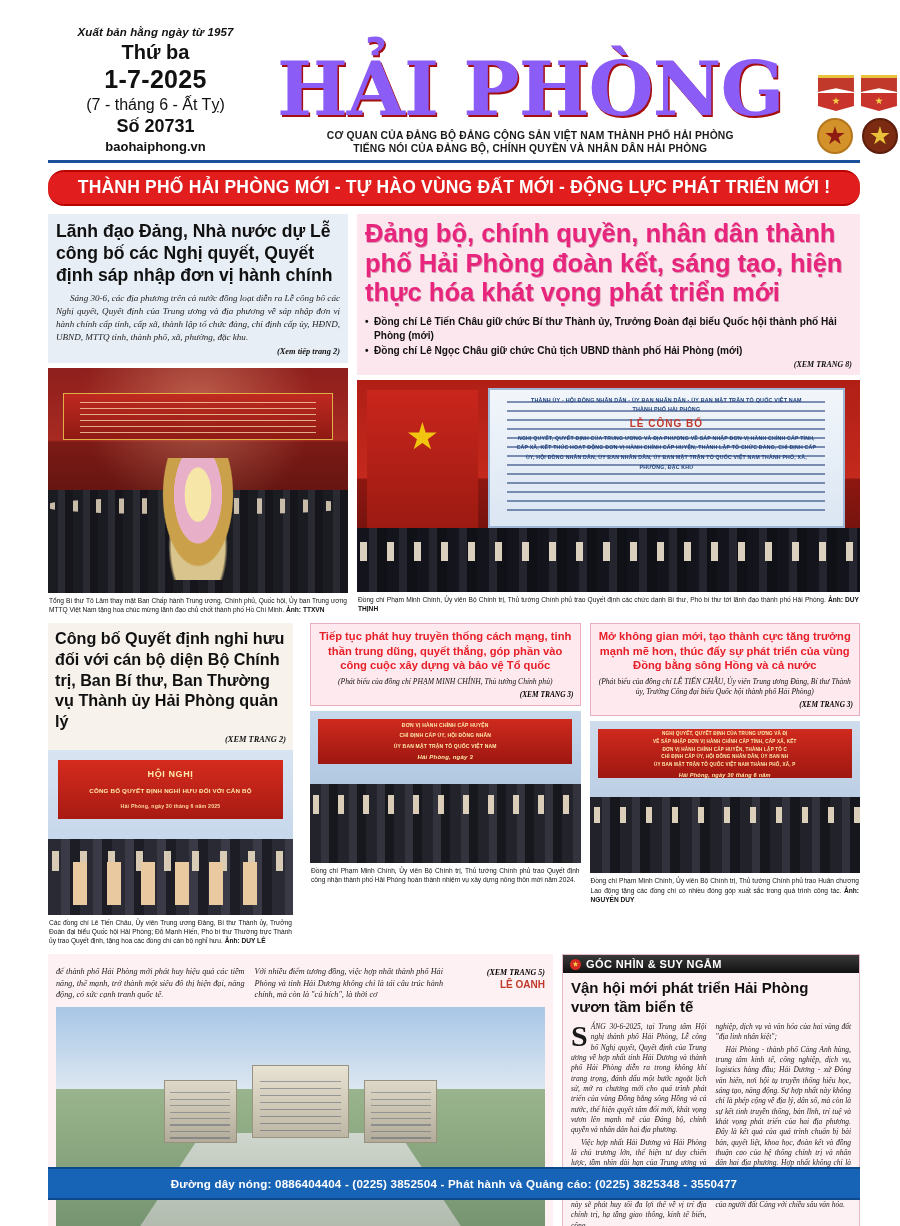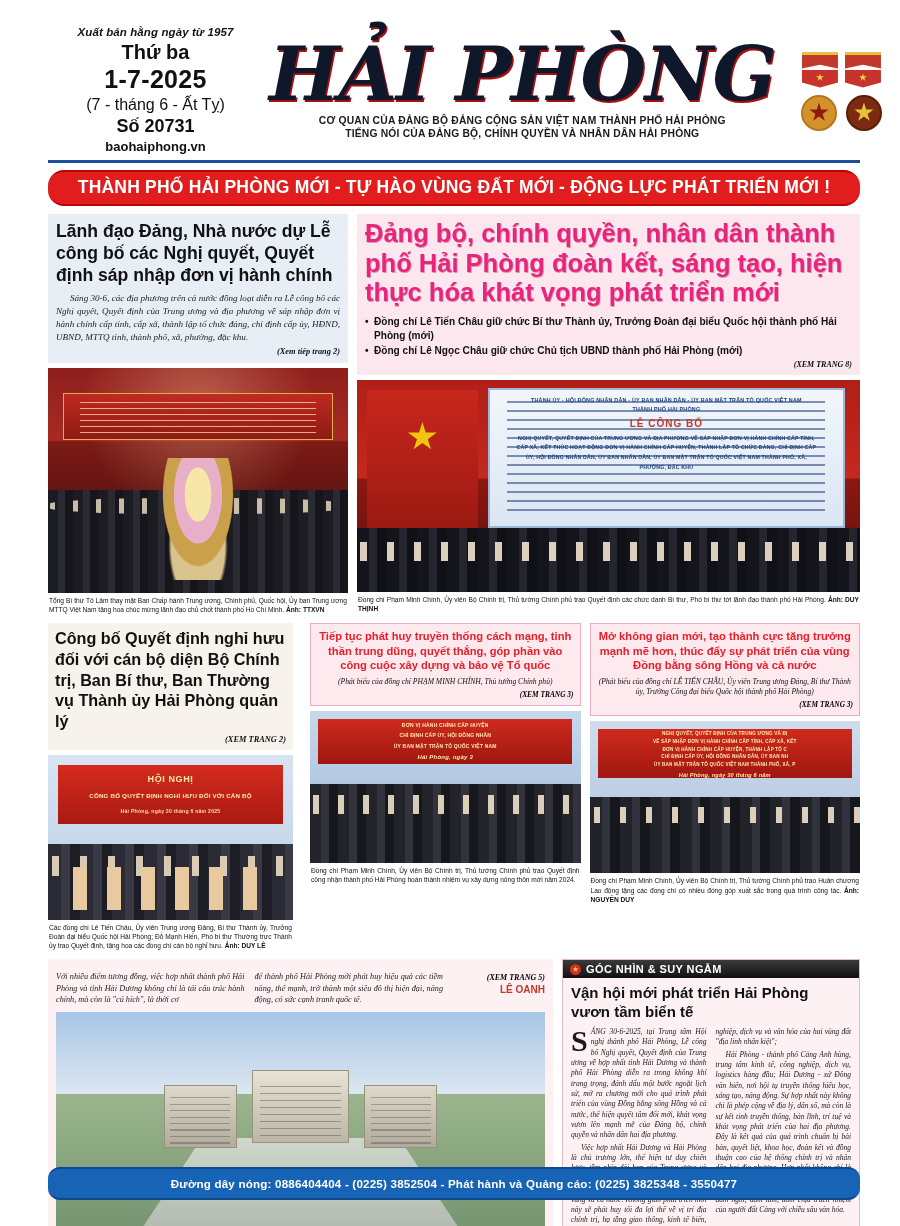"Xuất bản hằng ngày từ" .masthead { align-items: center -> flex-end; gap: 6px -> 14px }
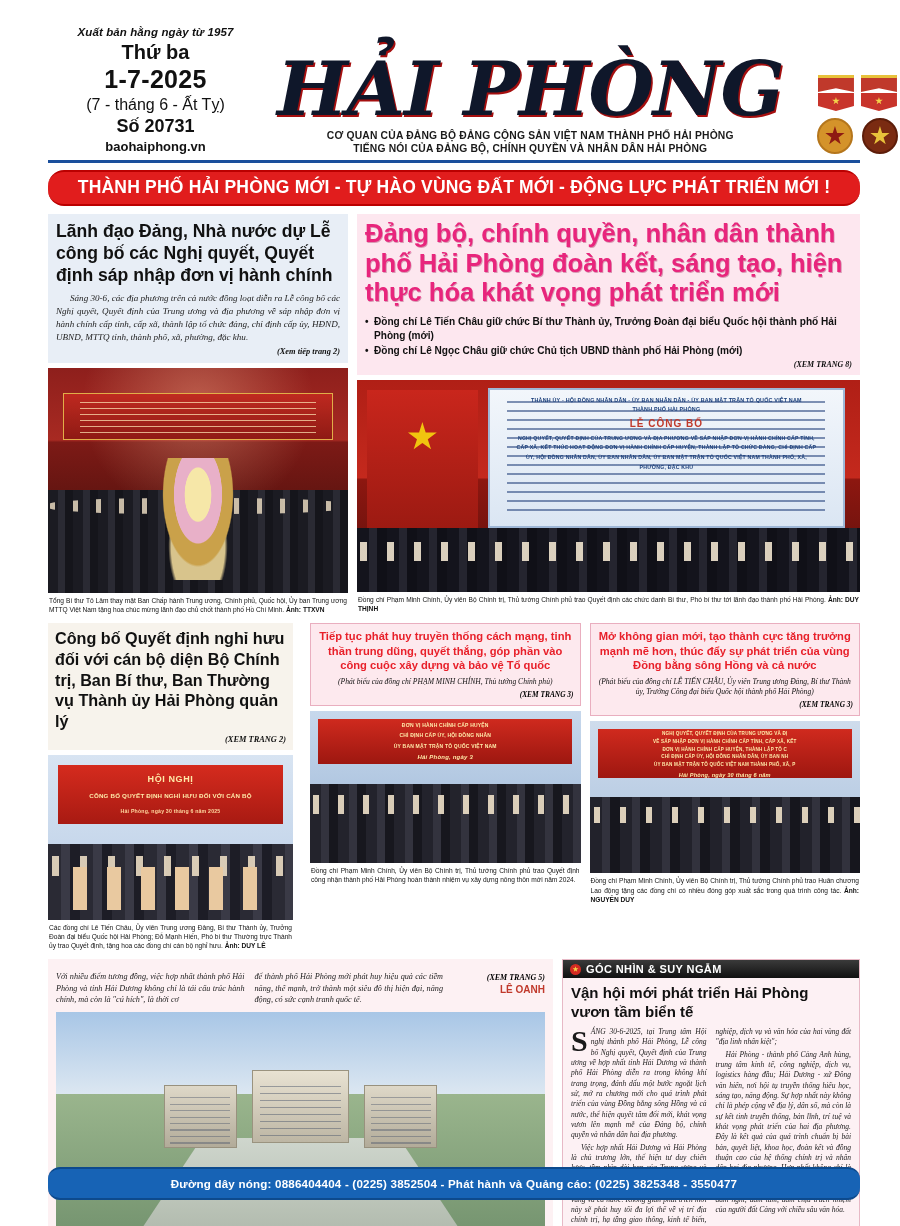"HẢI PHÒNG" .mast-title { color: #0f172a -> #8b5cf6; font-style: italic -> none }
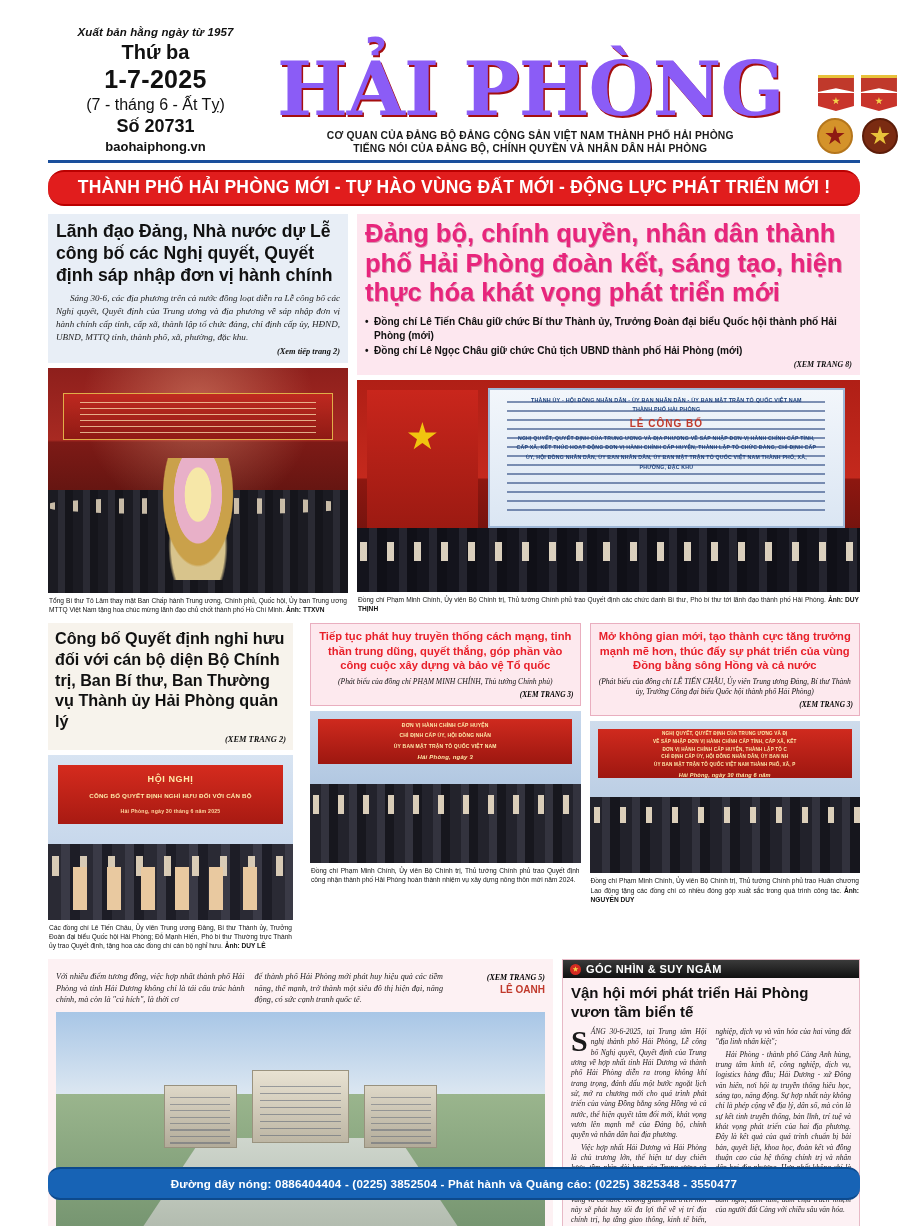"HỘI NGHỊ" div.photo { margin-top: 5px -> none }
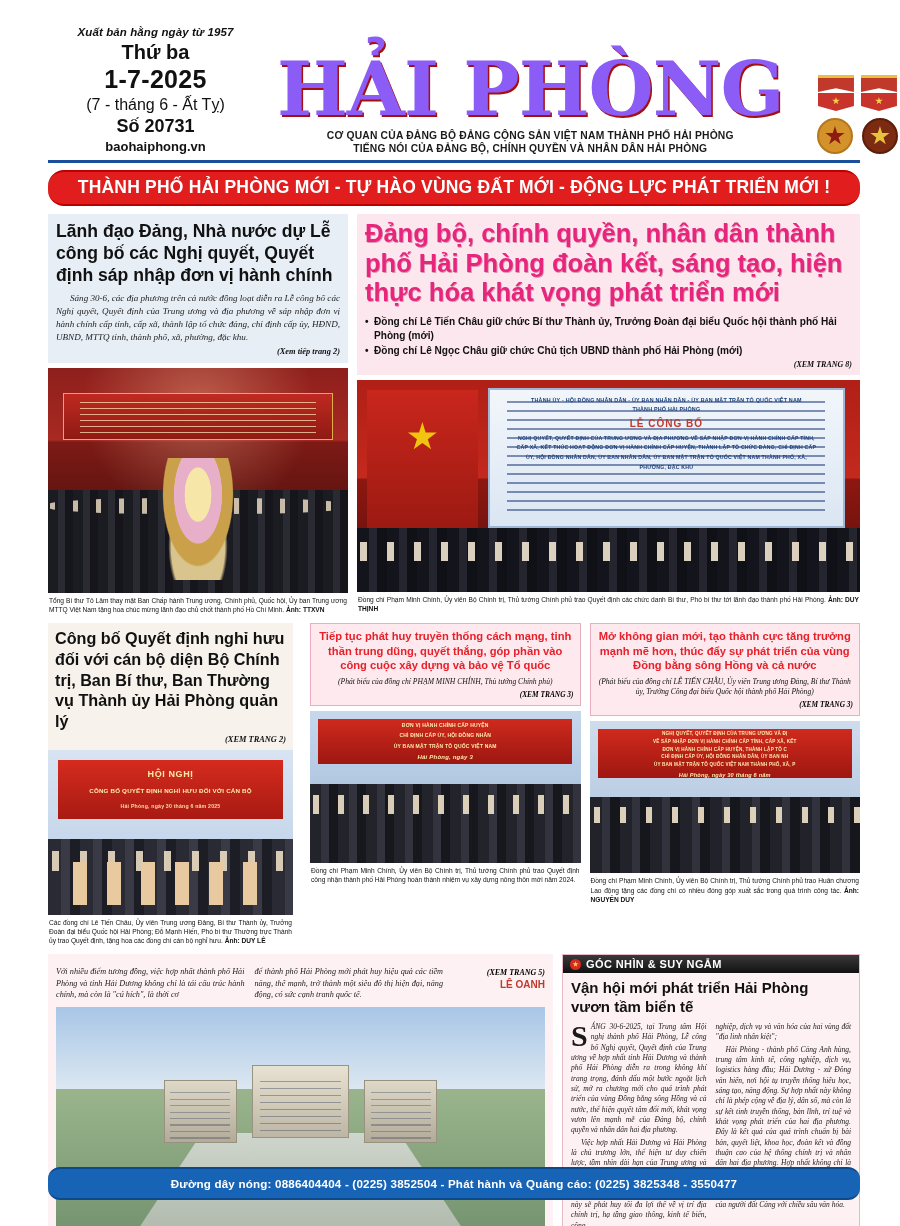"Với nhiều điểm tương đồng," p { order: before "để thành phố Hải Phòng" -> after "để thành phố Hải Phòng" }
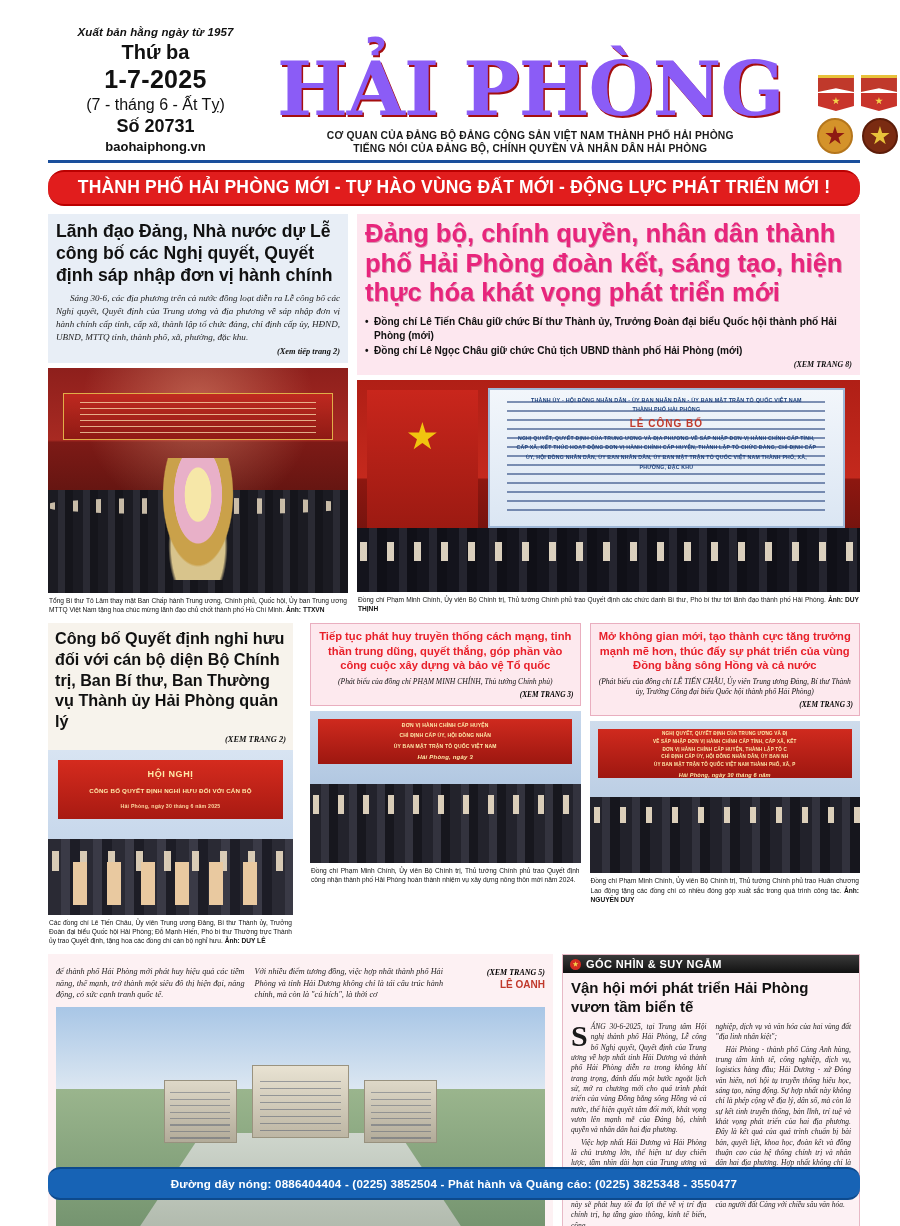"Đường dây nóng: 0886404404 -" .footer { border-radius: 12px -> none }
